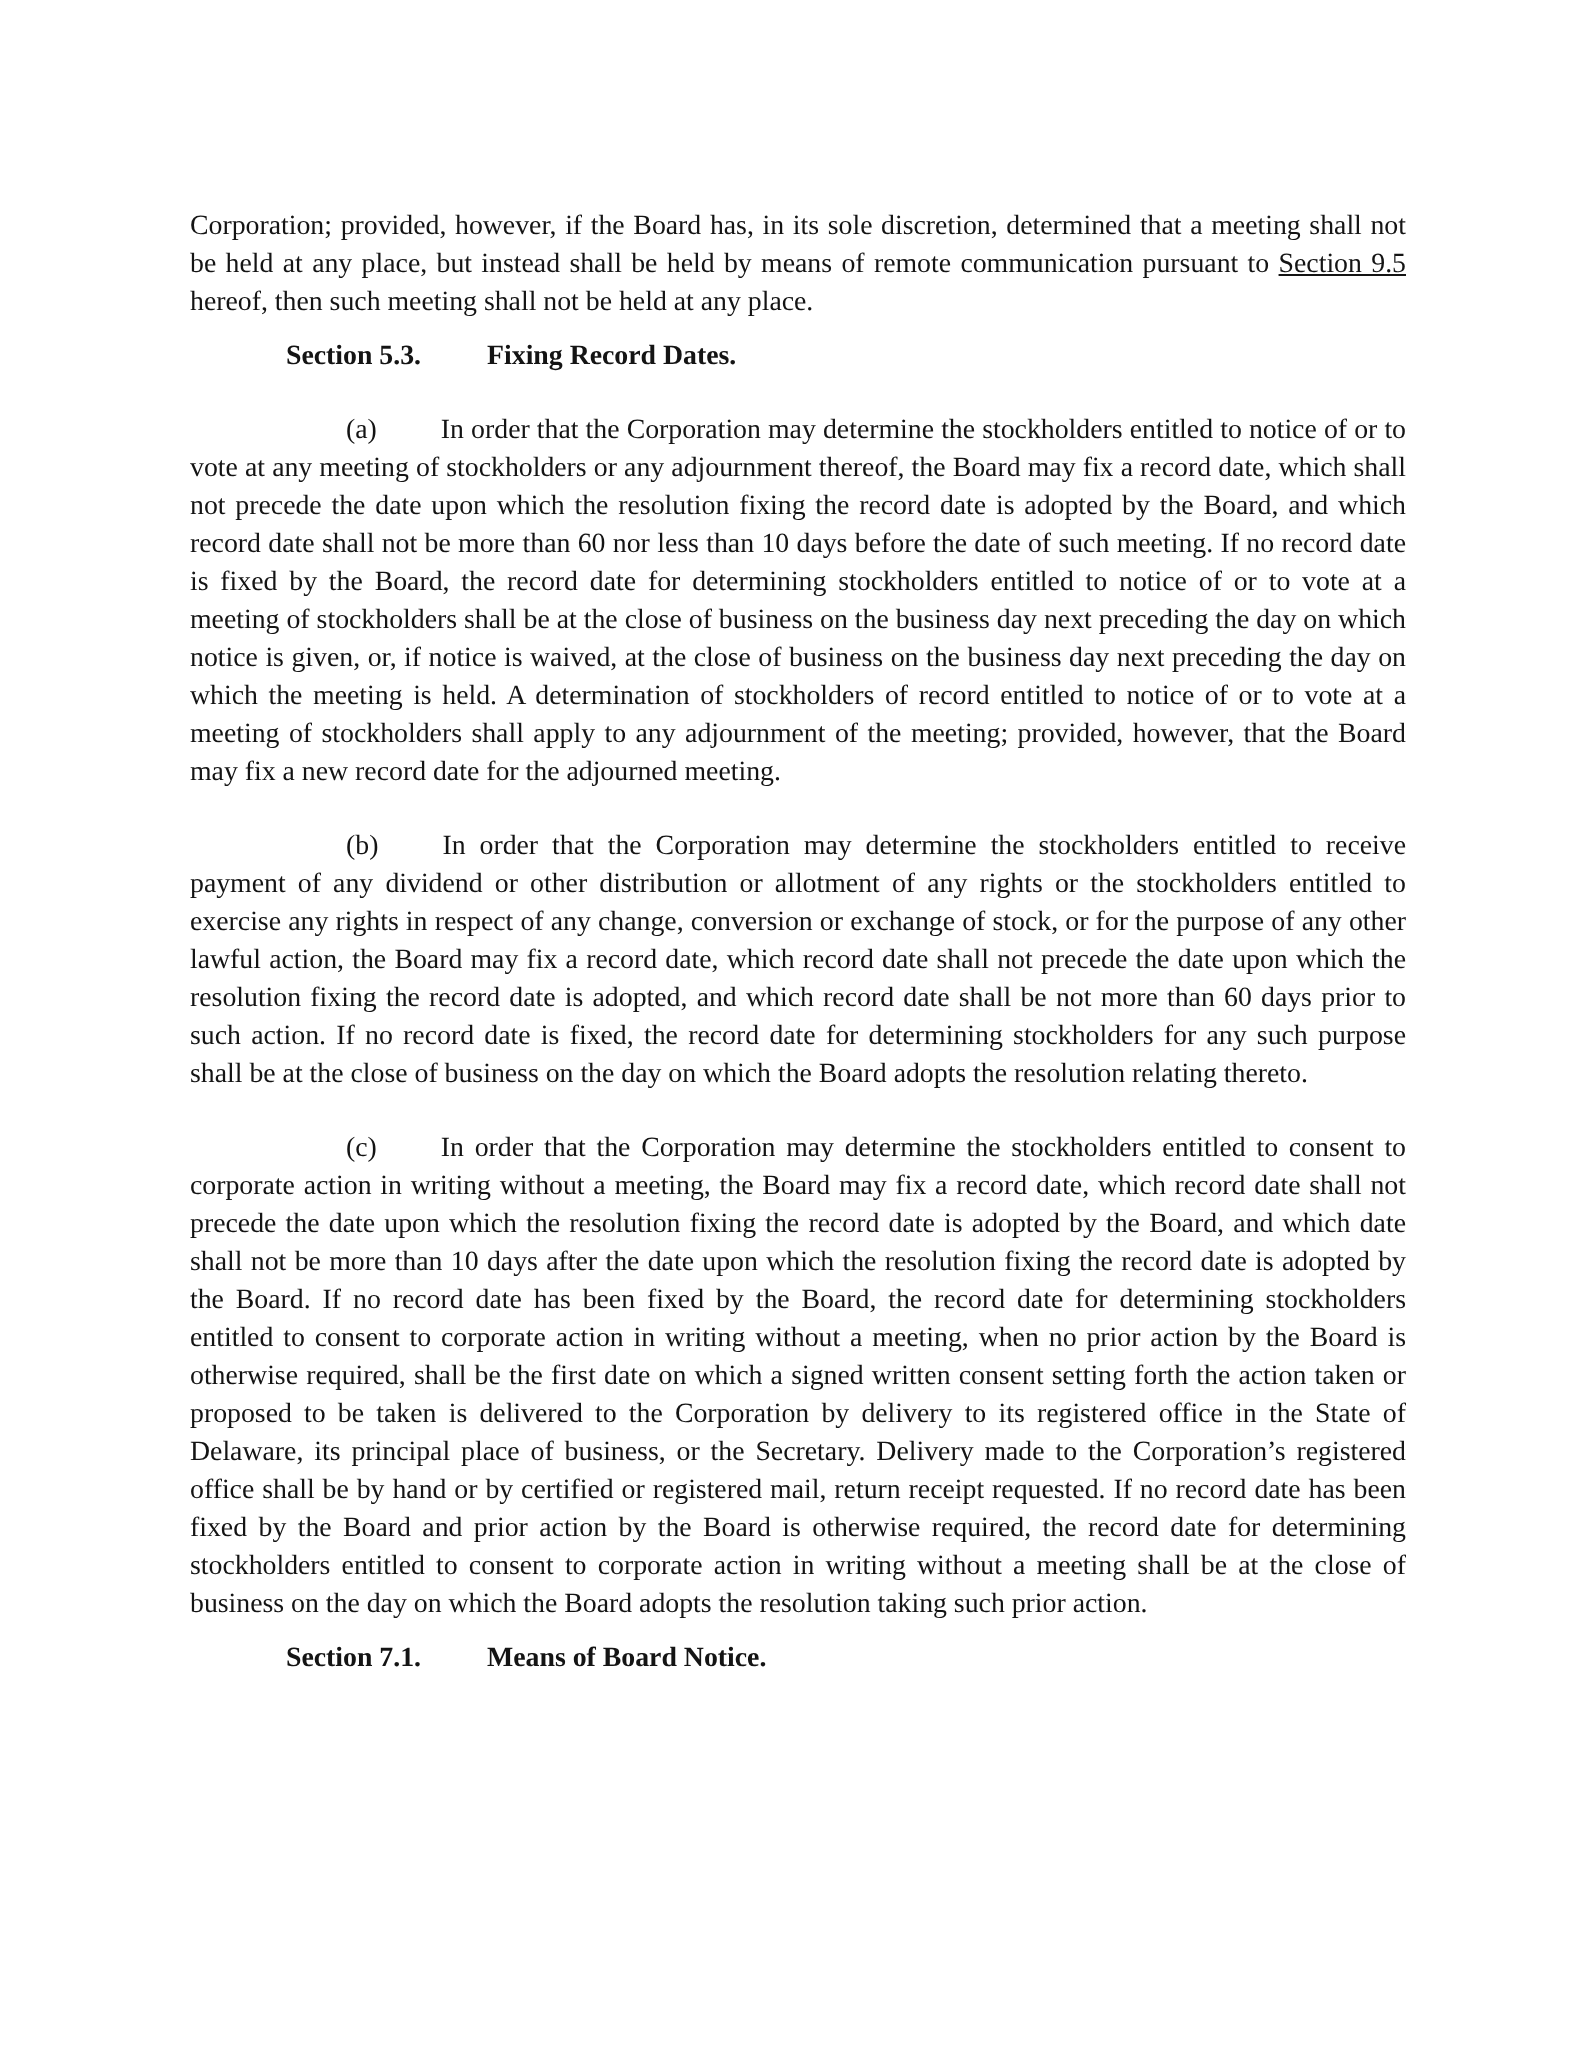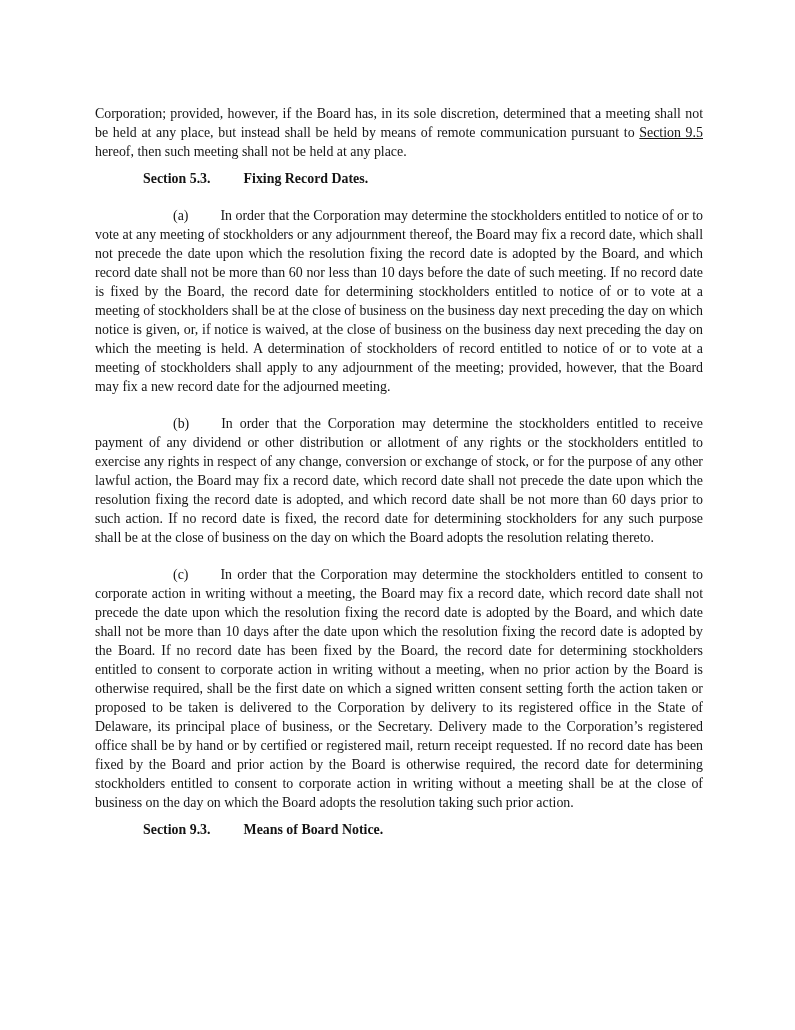"Section 9.3." span { text: 9.3 -> 7.1 }
